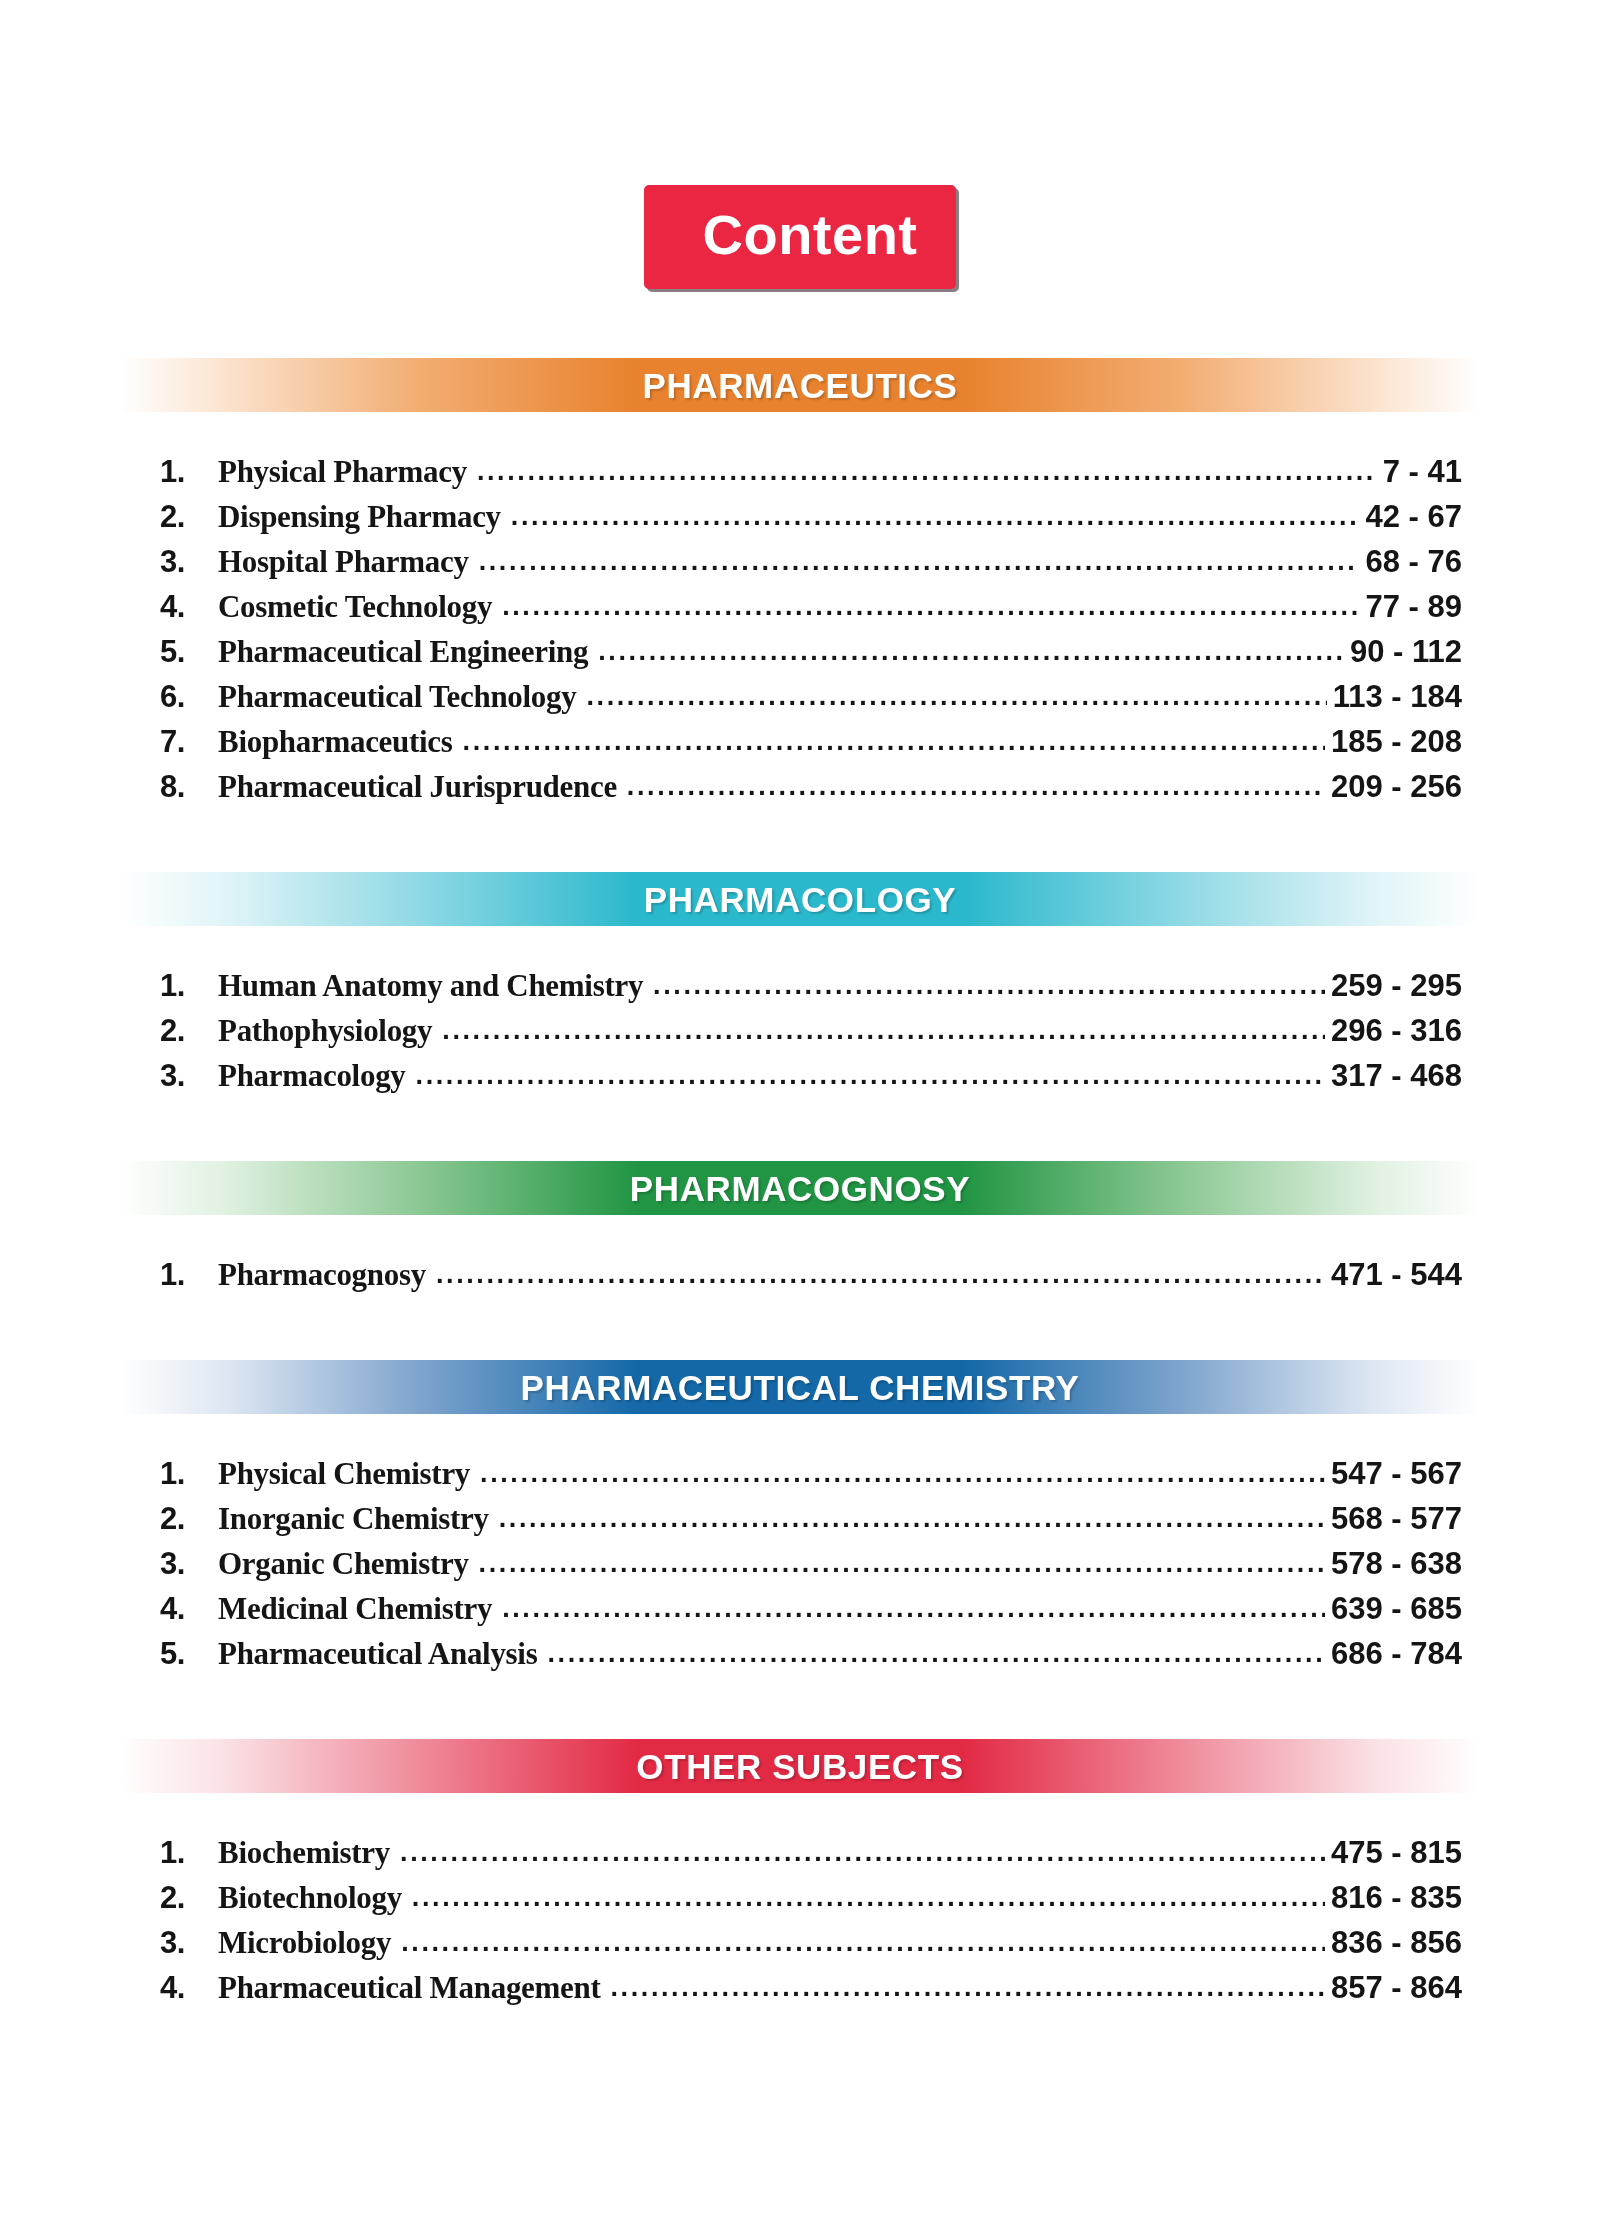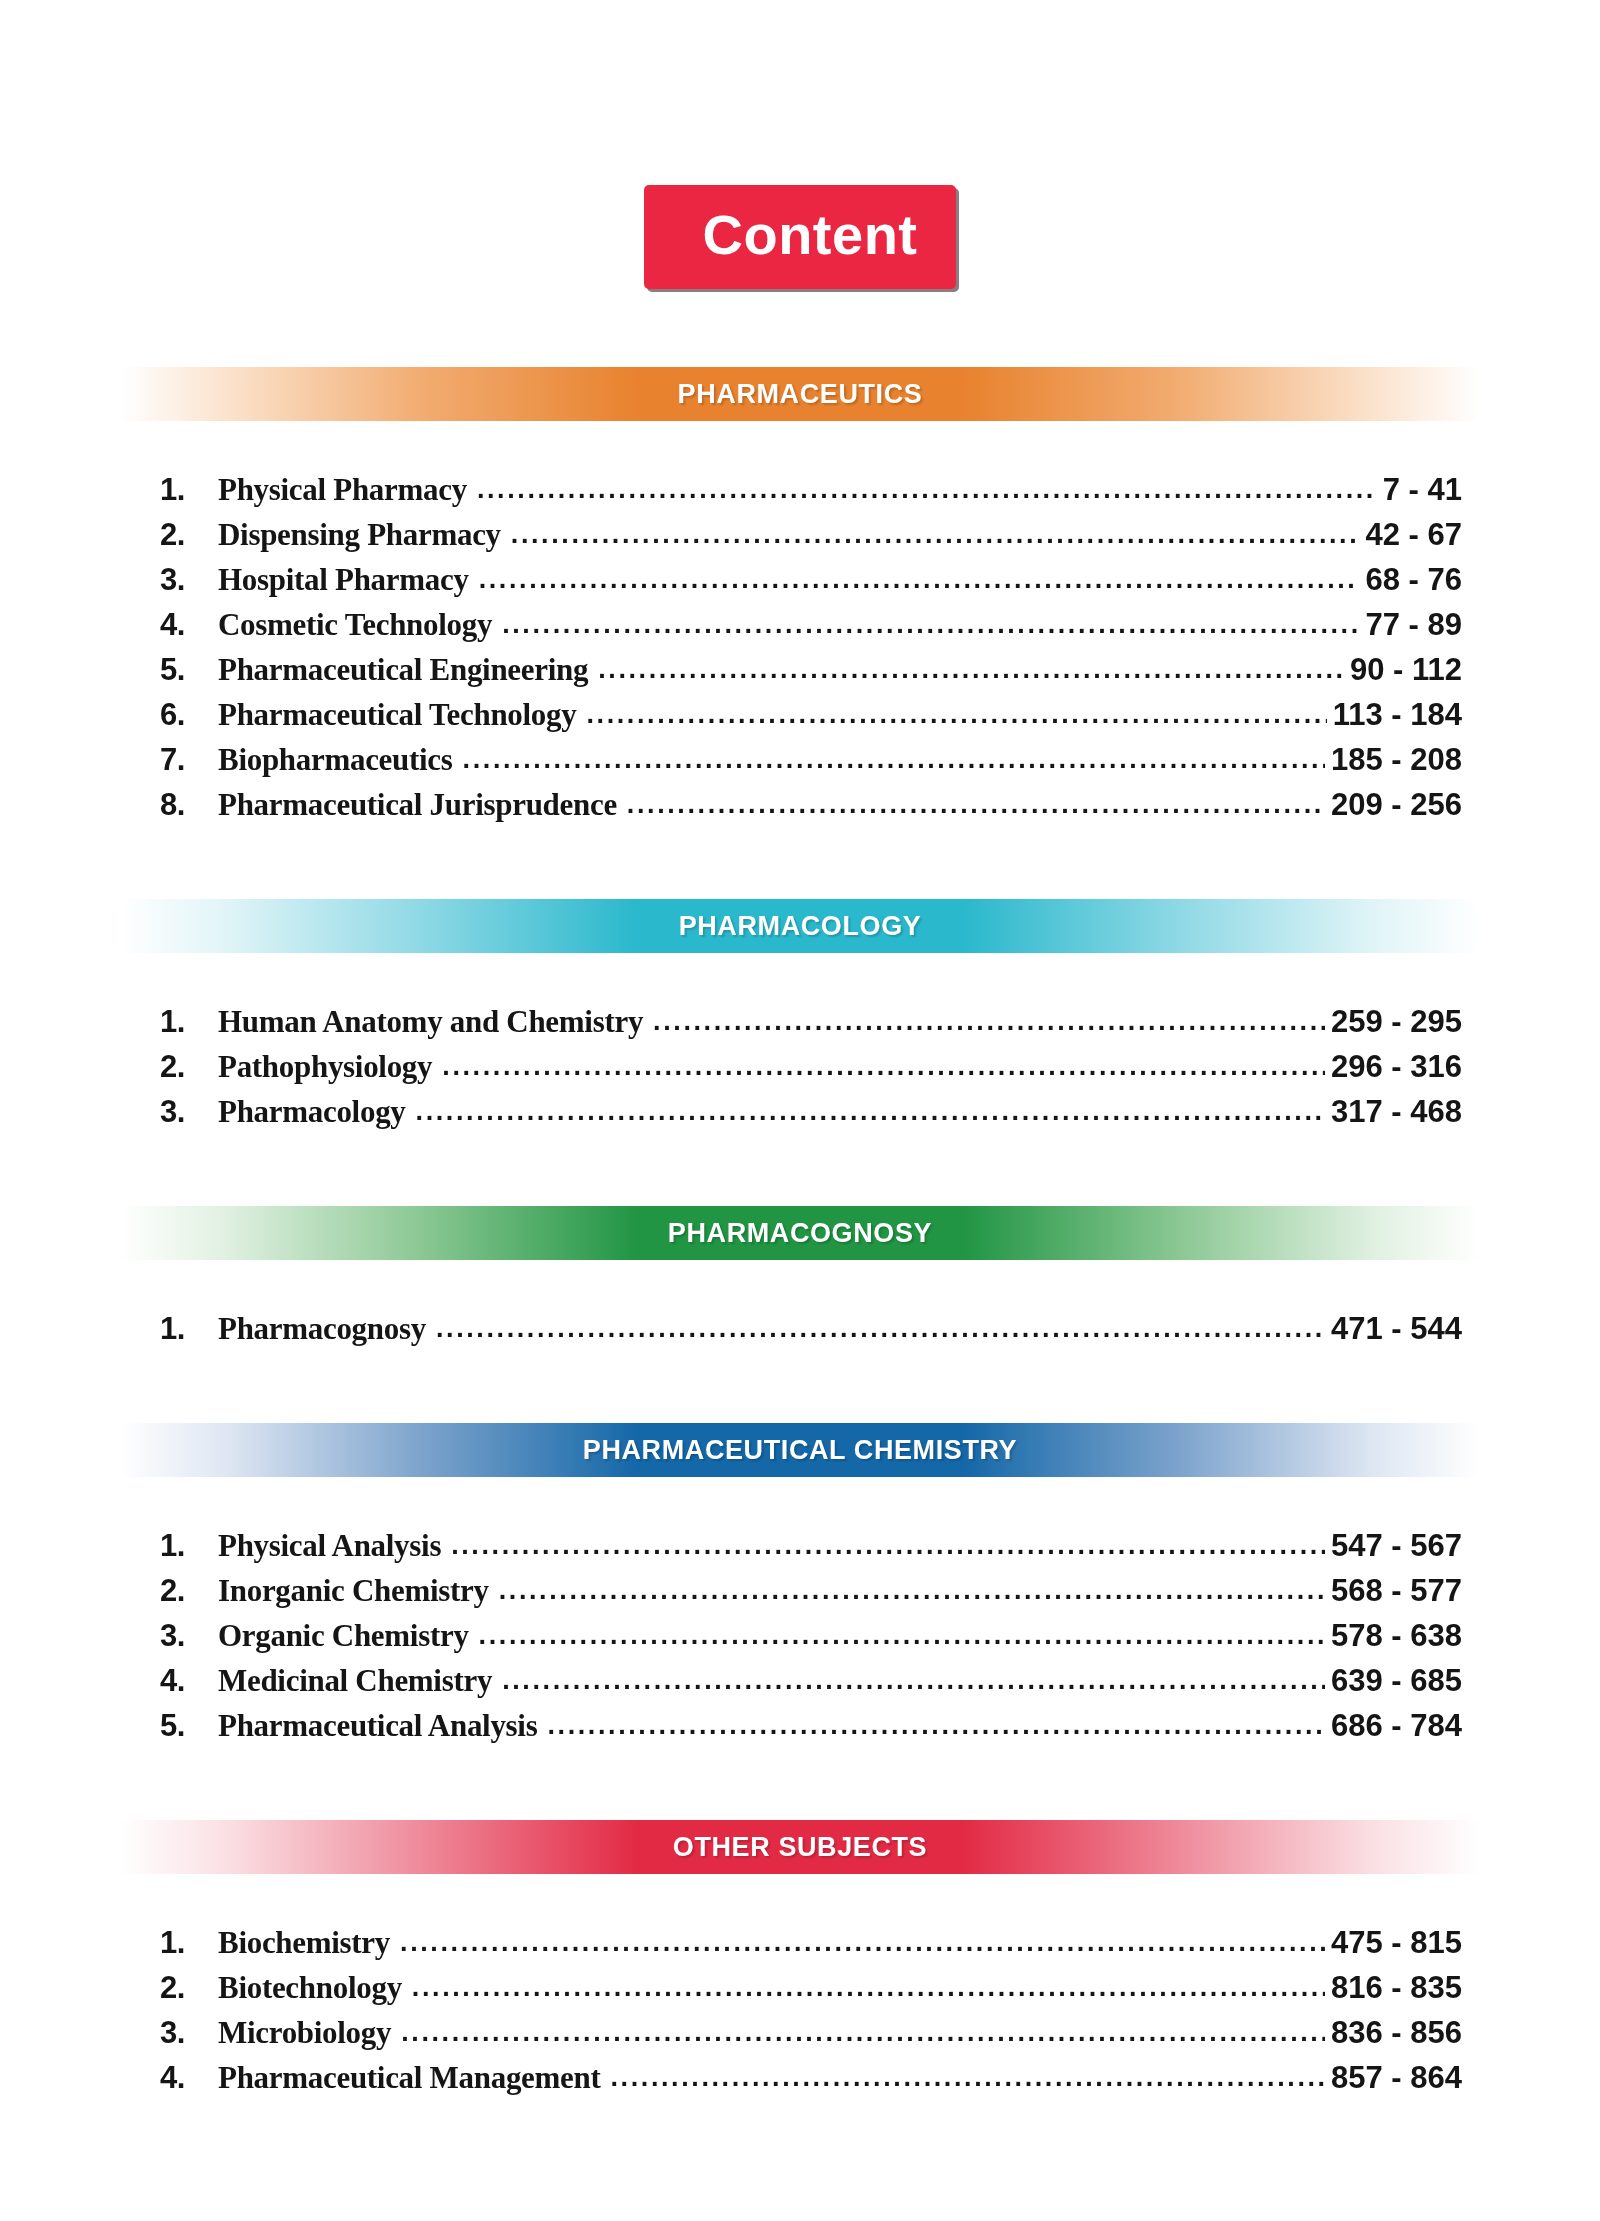"PHARMACEUTICS" .section-bar { font-size: 27px -> 35px; margin: 16px auto -> 7px auto }
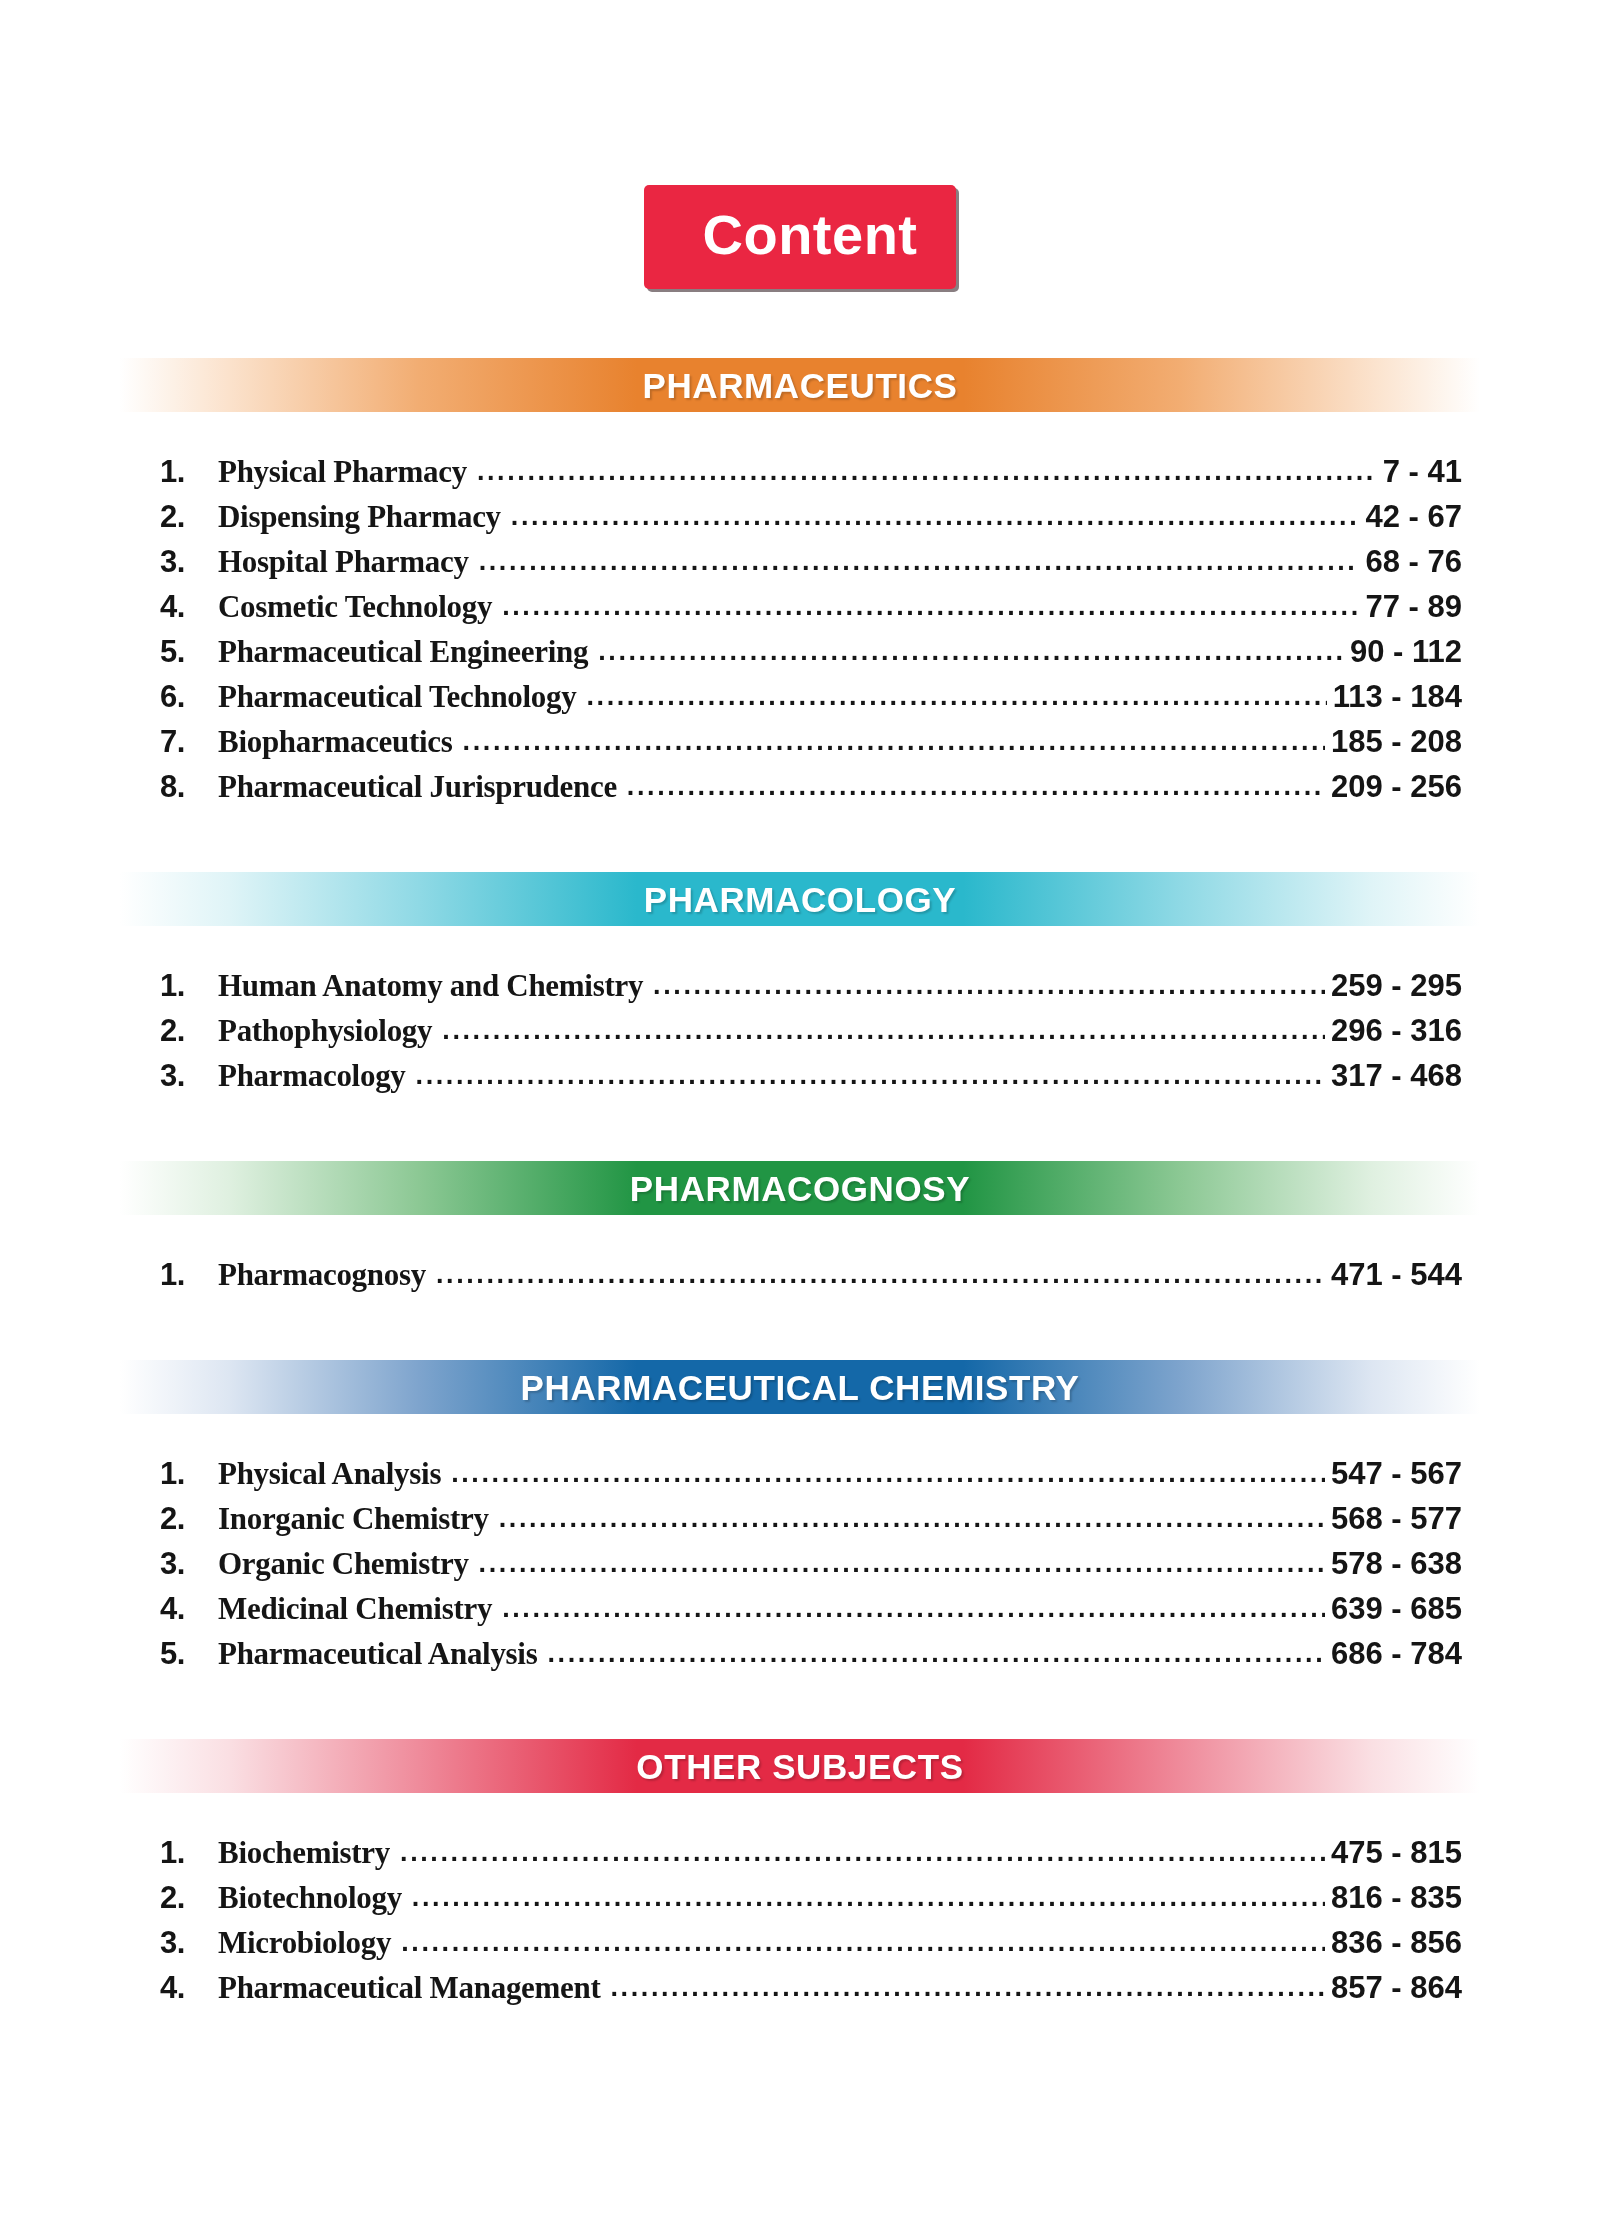"Physical Analysis" span.entry-title { text: Analysis -> Chemistry }
